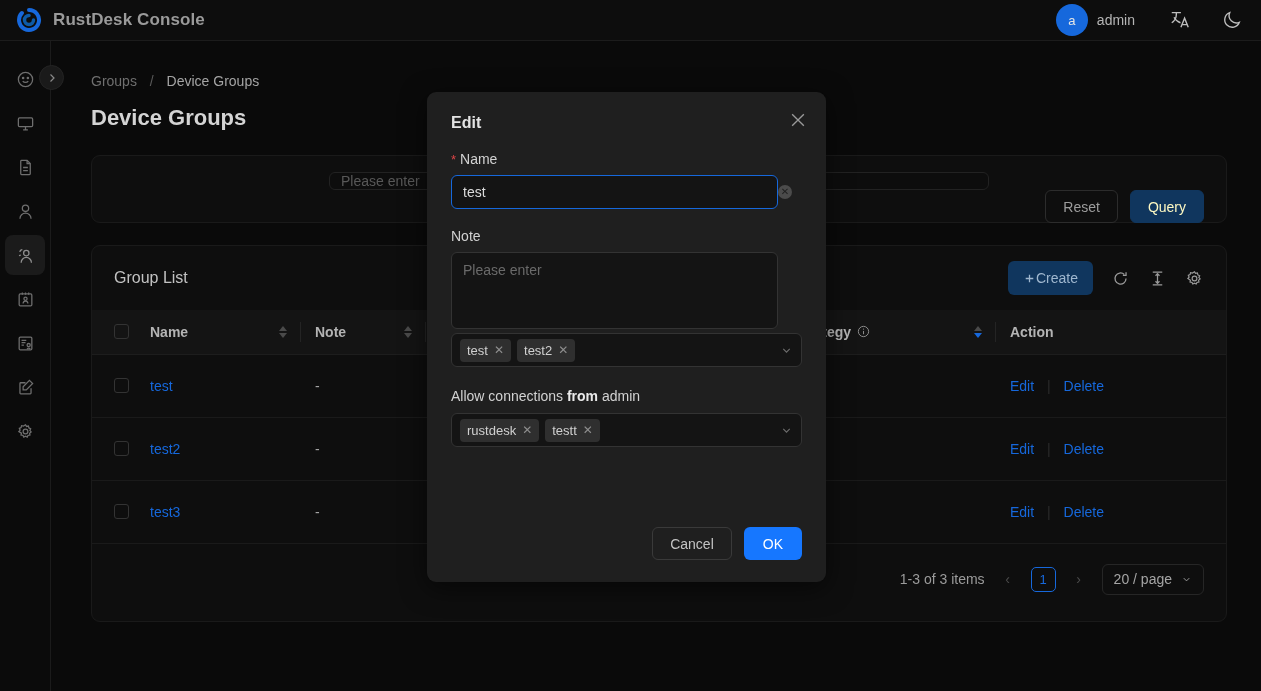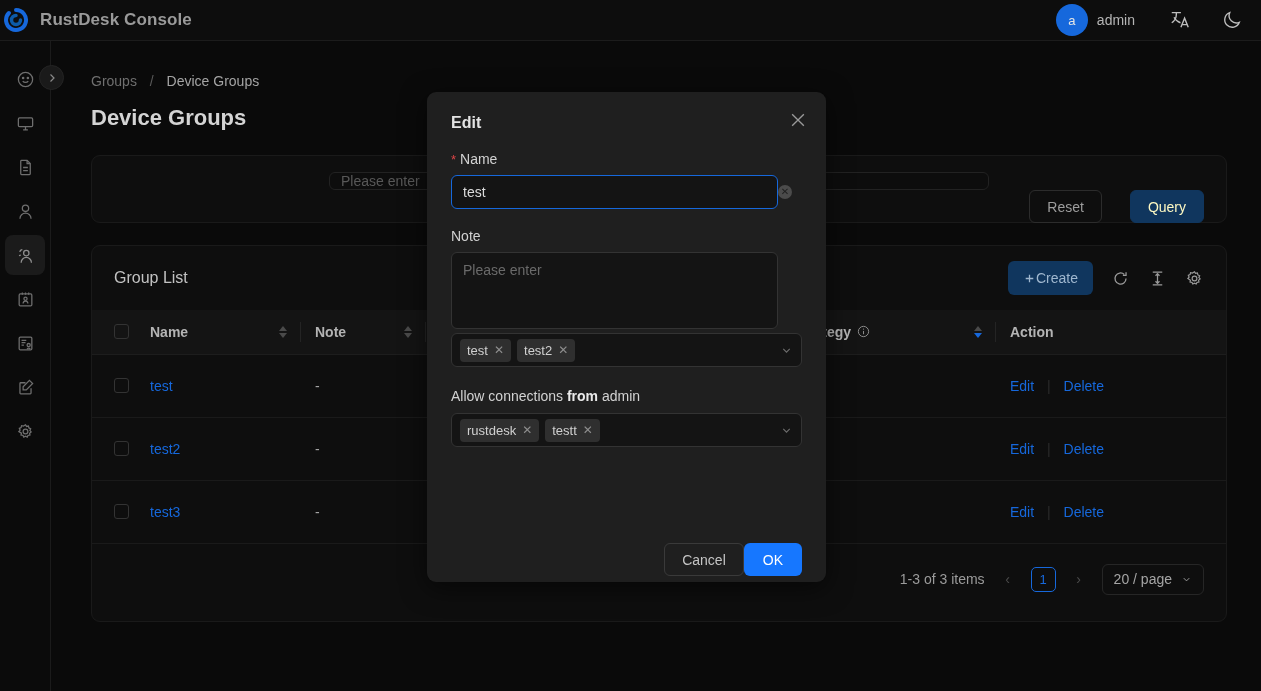"RustDesk Console" .brand { padding-left: 3px -> 16px }
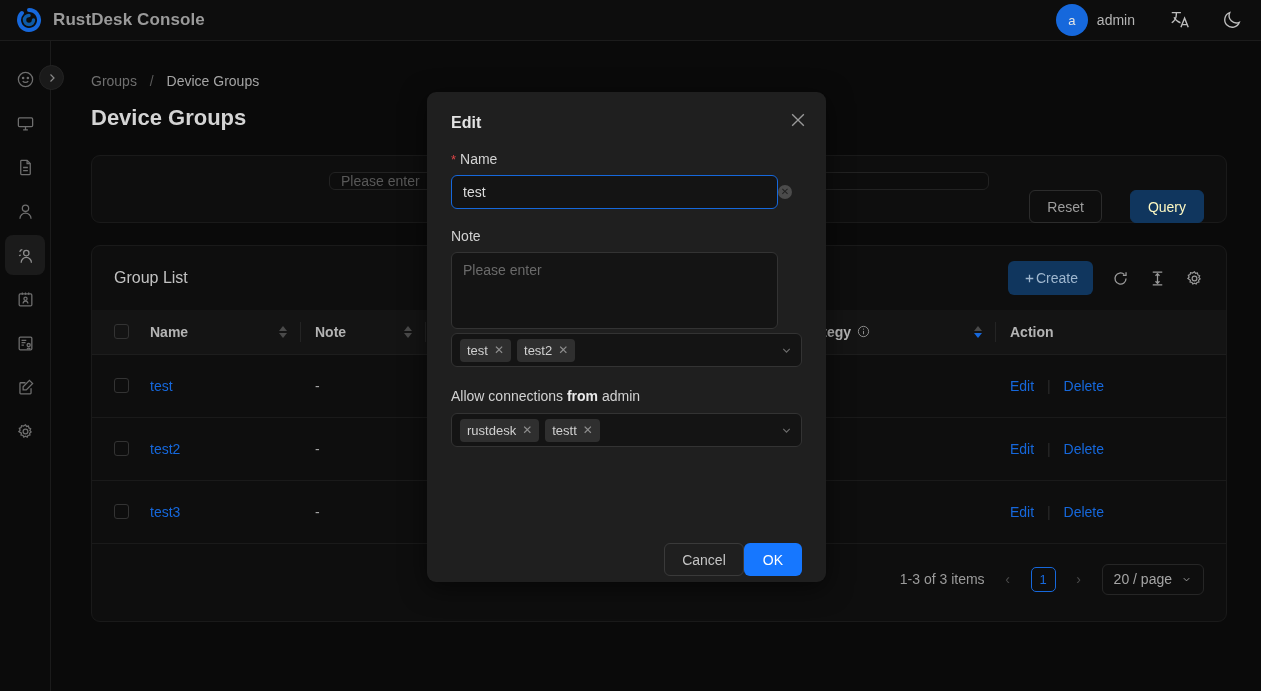"Reset" .btn { margin-left: 16px -> none }
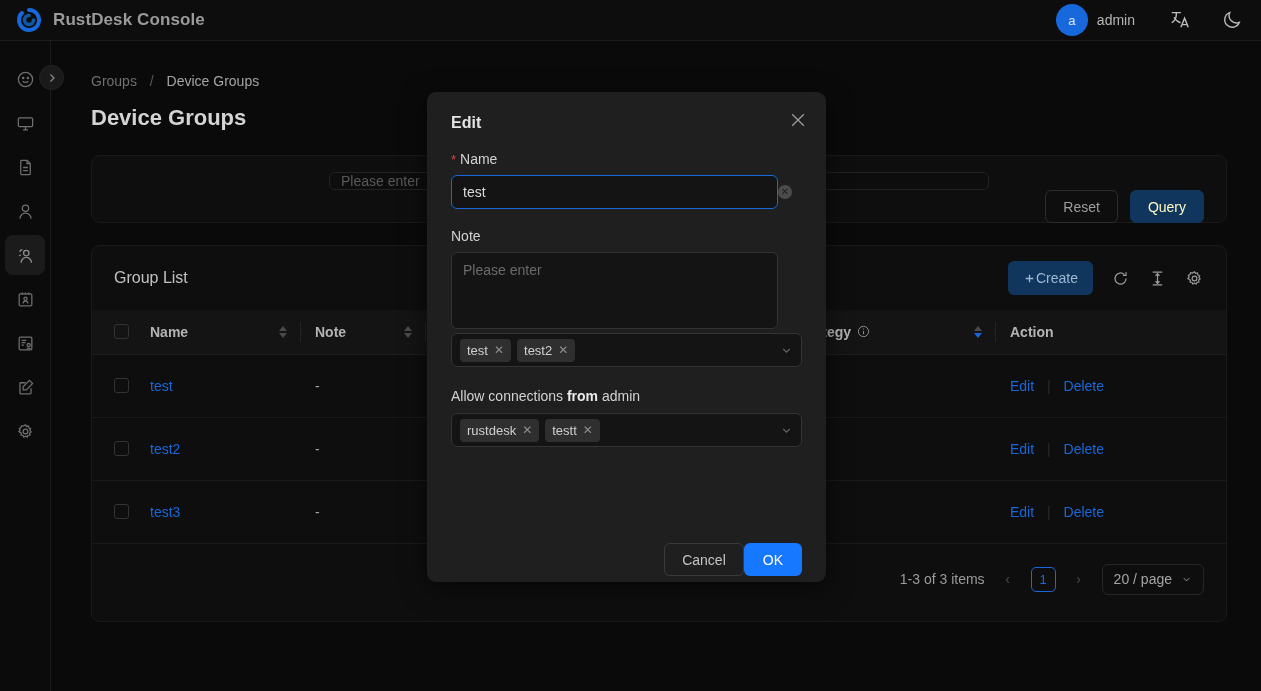"Cancel" .modal-footer { bottom: 6px -> 22px; gap: none -> 12px }
